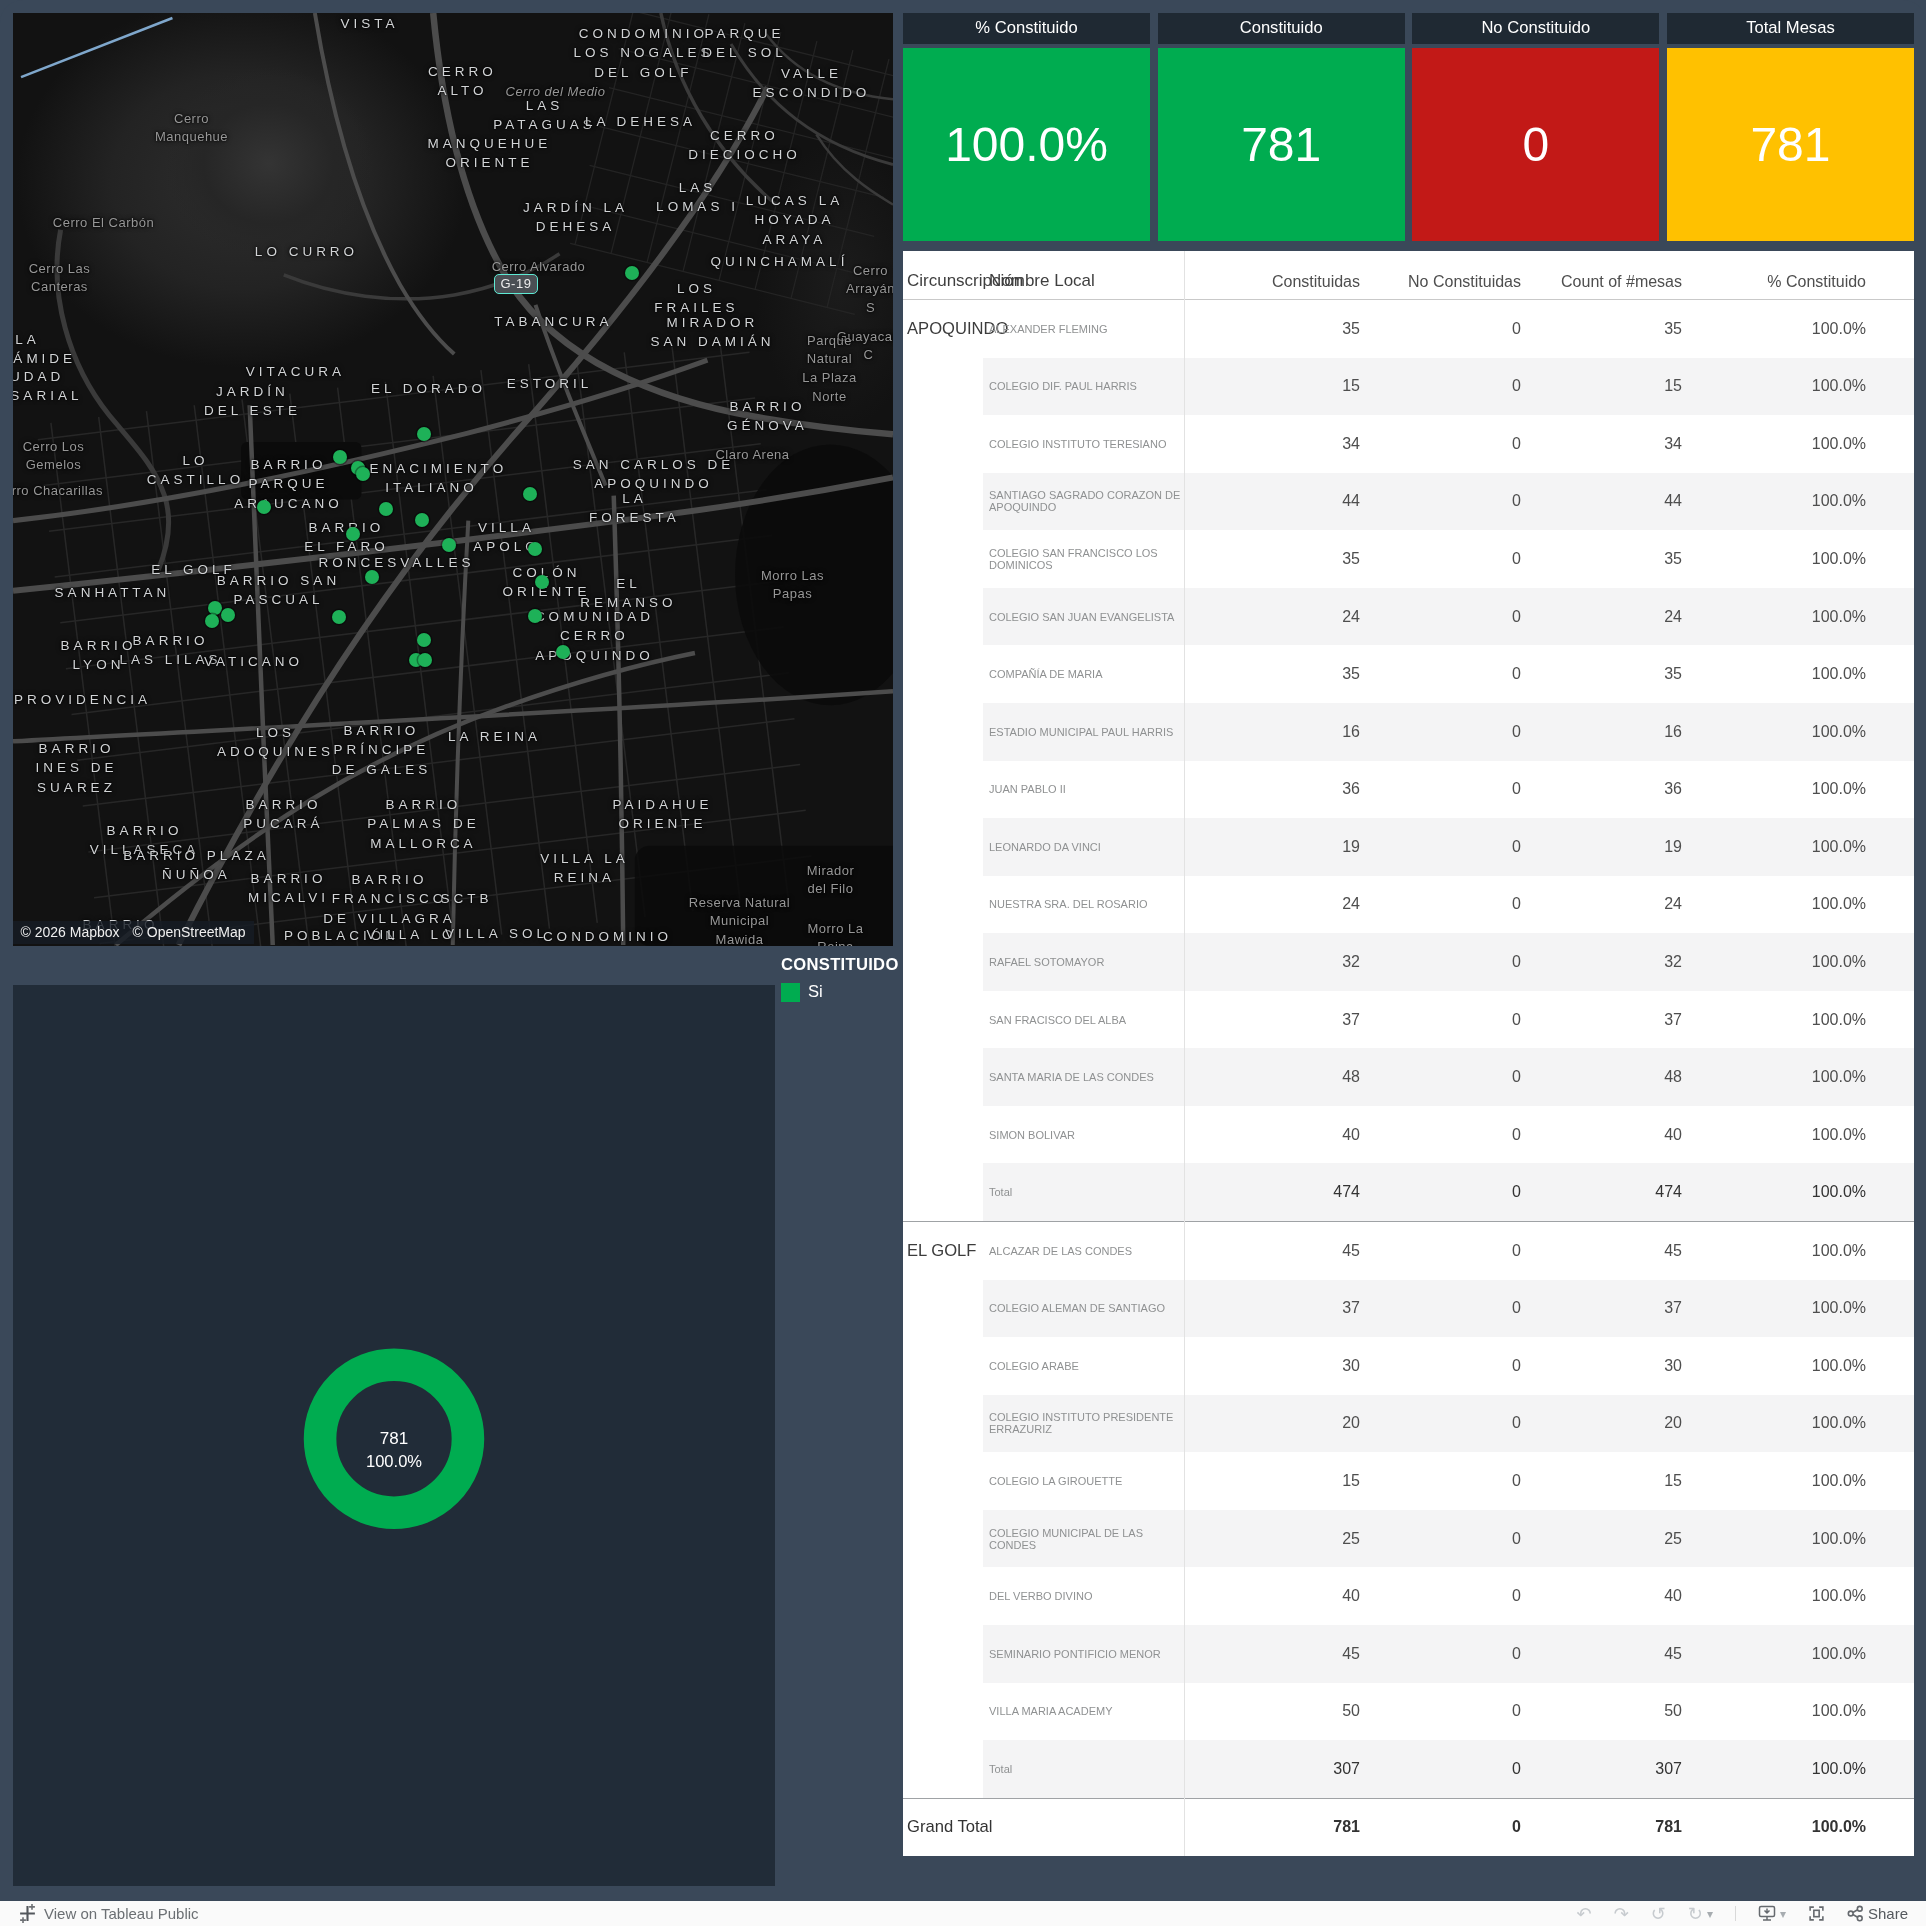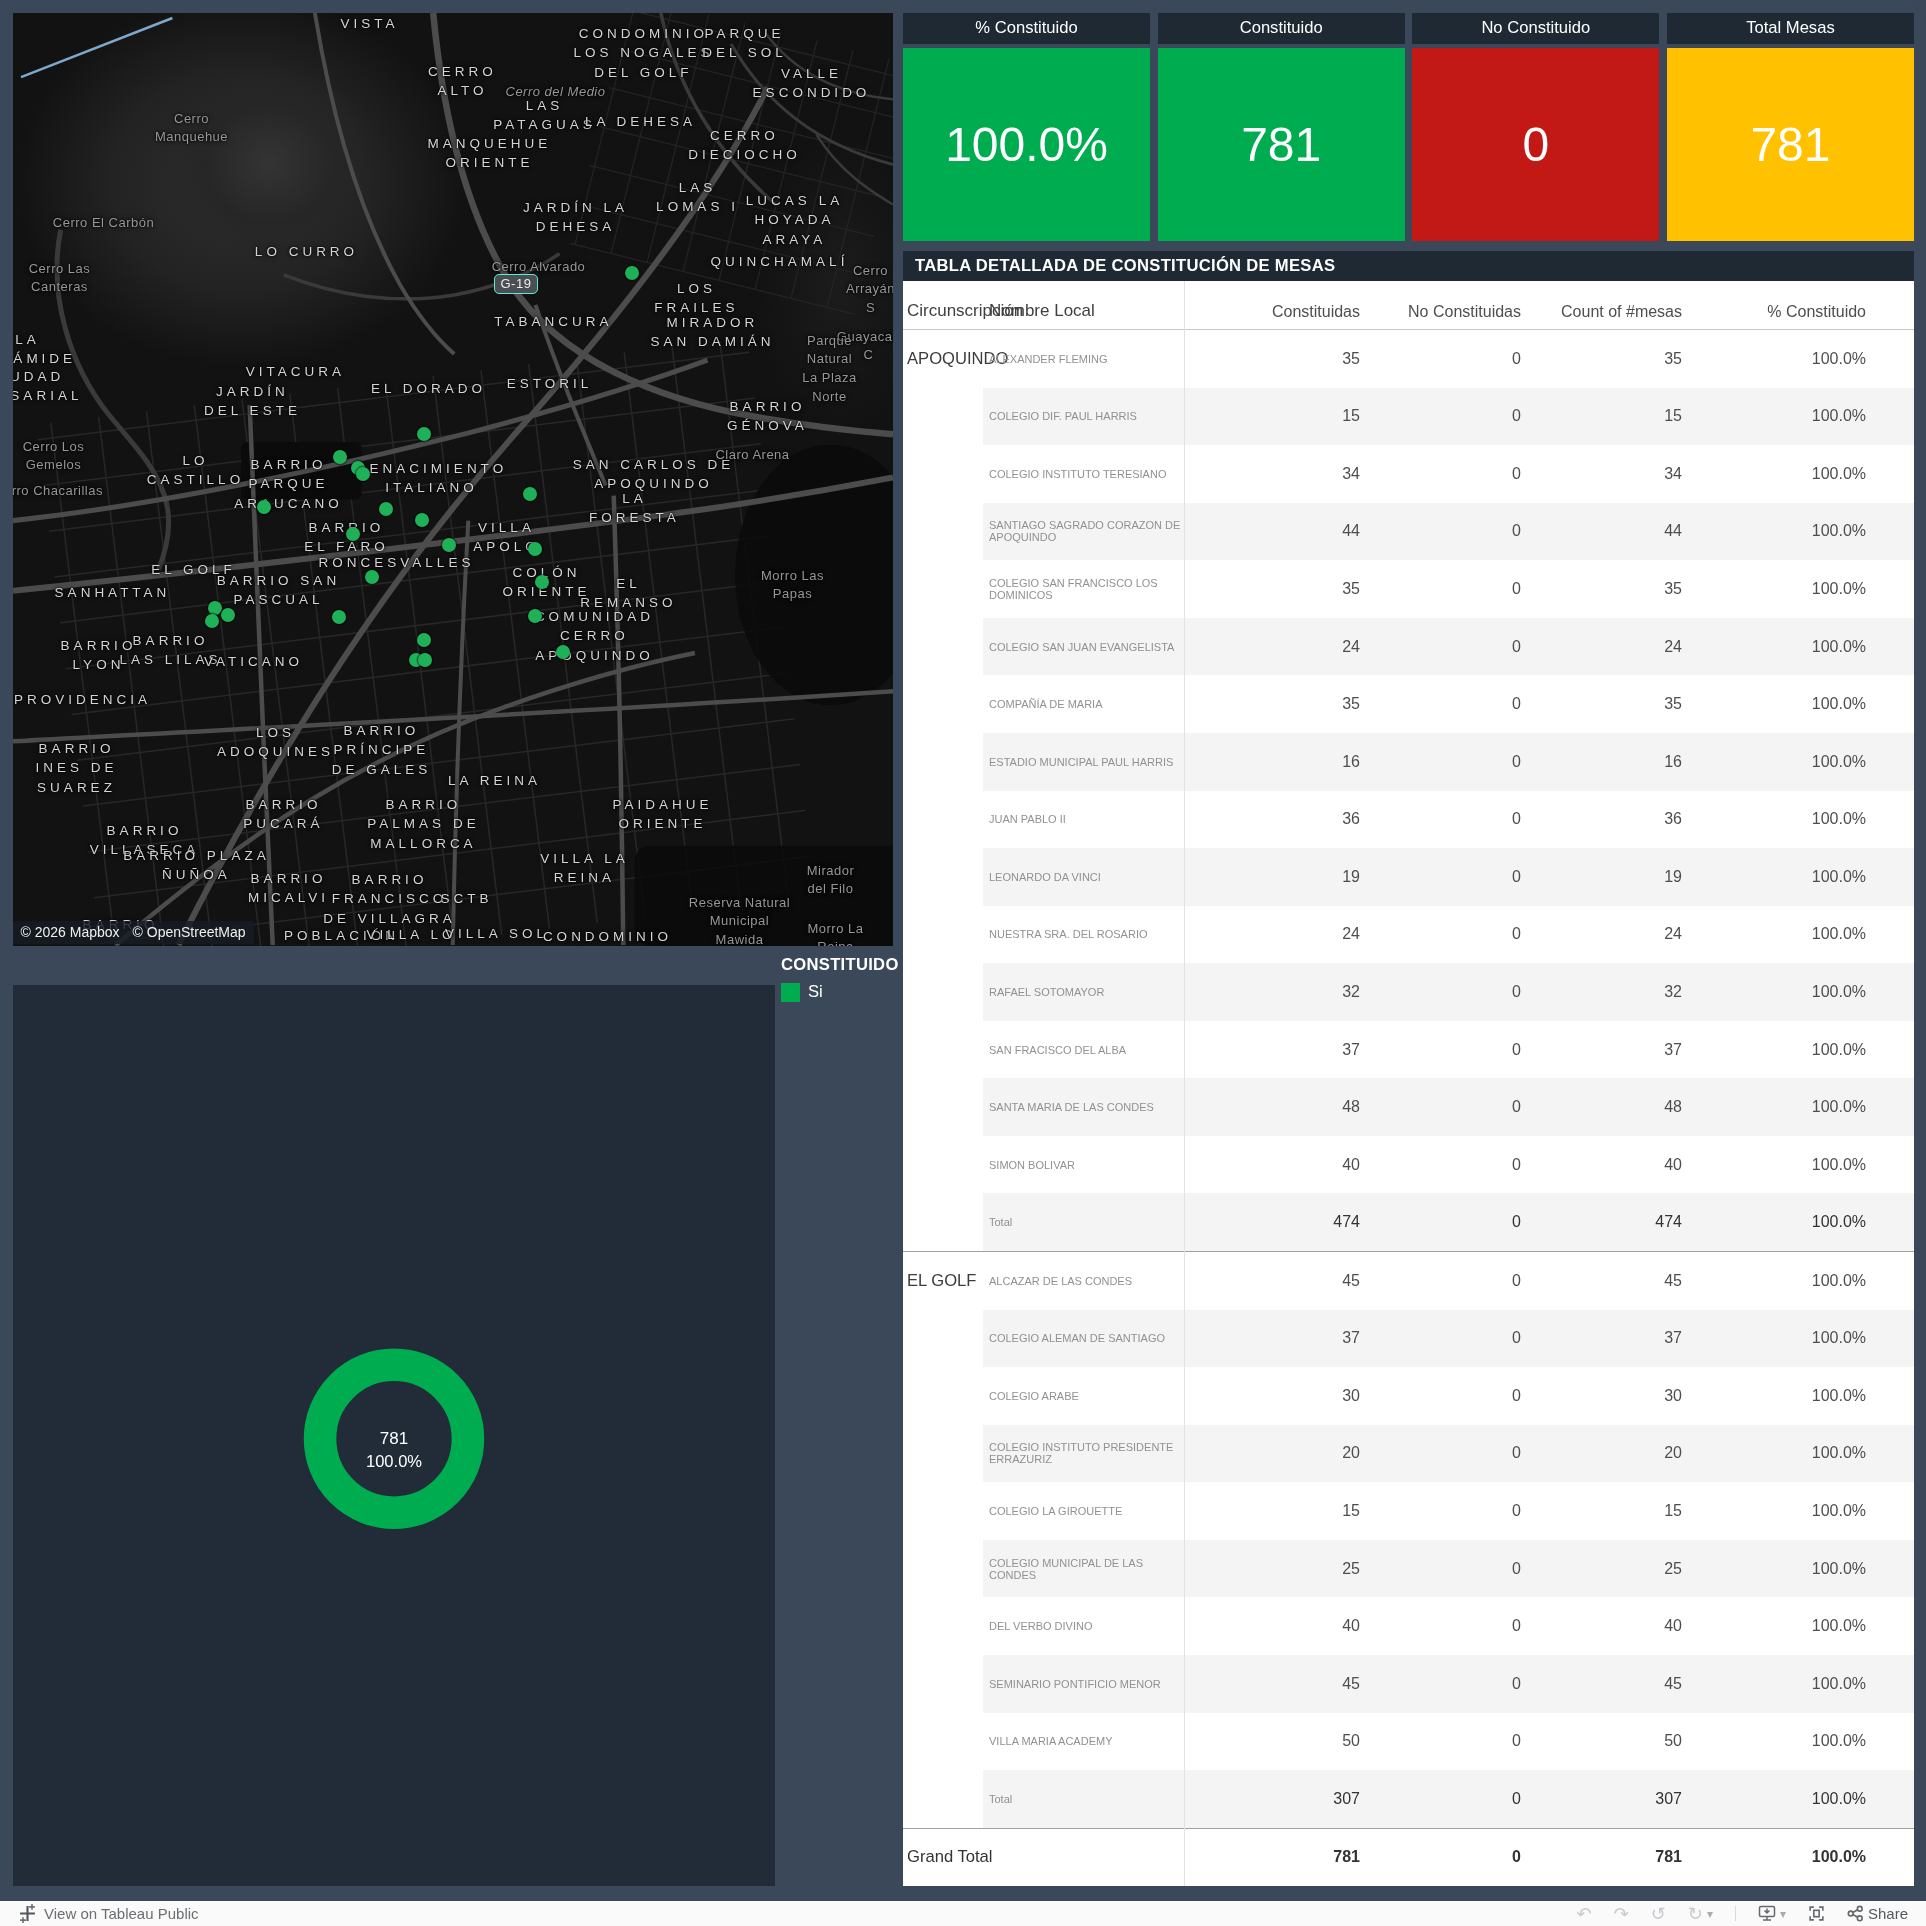"TABLA DETALLADA DE CONSTITUCIÓN DE" div { html: <div>TABLA DETALLADA DE CONSTITUCIÓN DE MESAS</div> -> none }
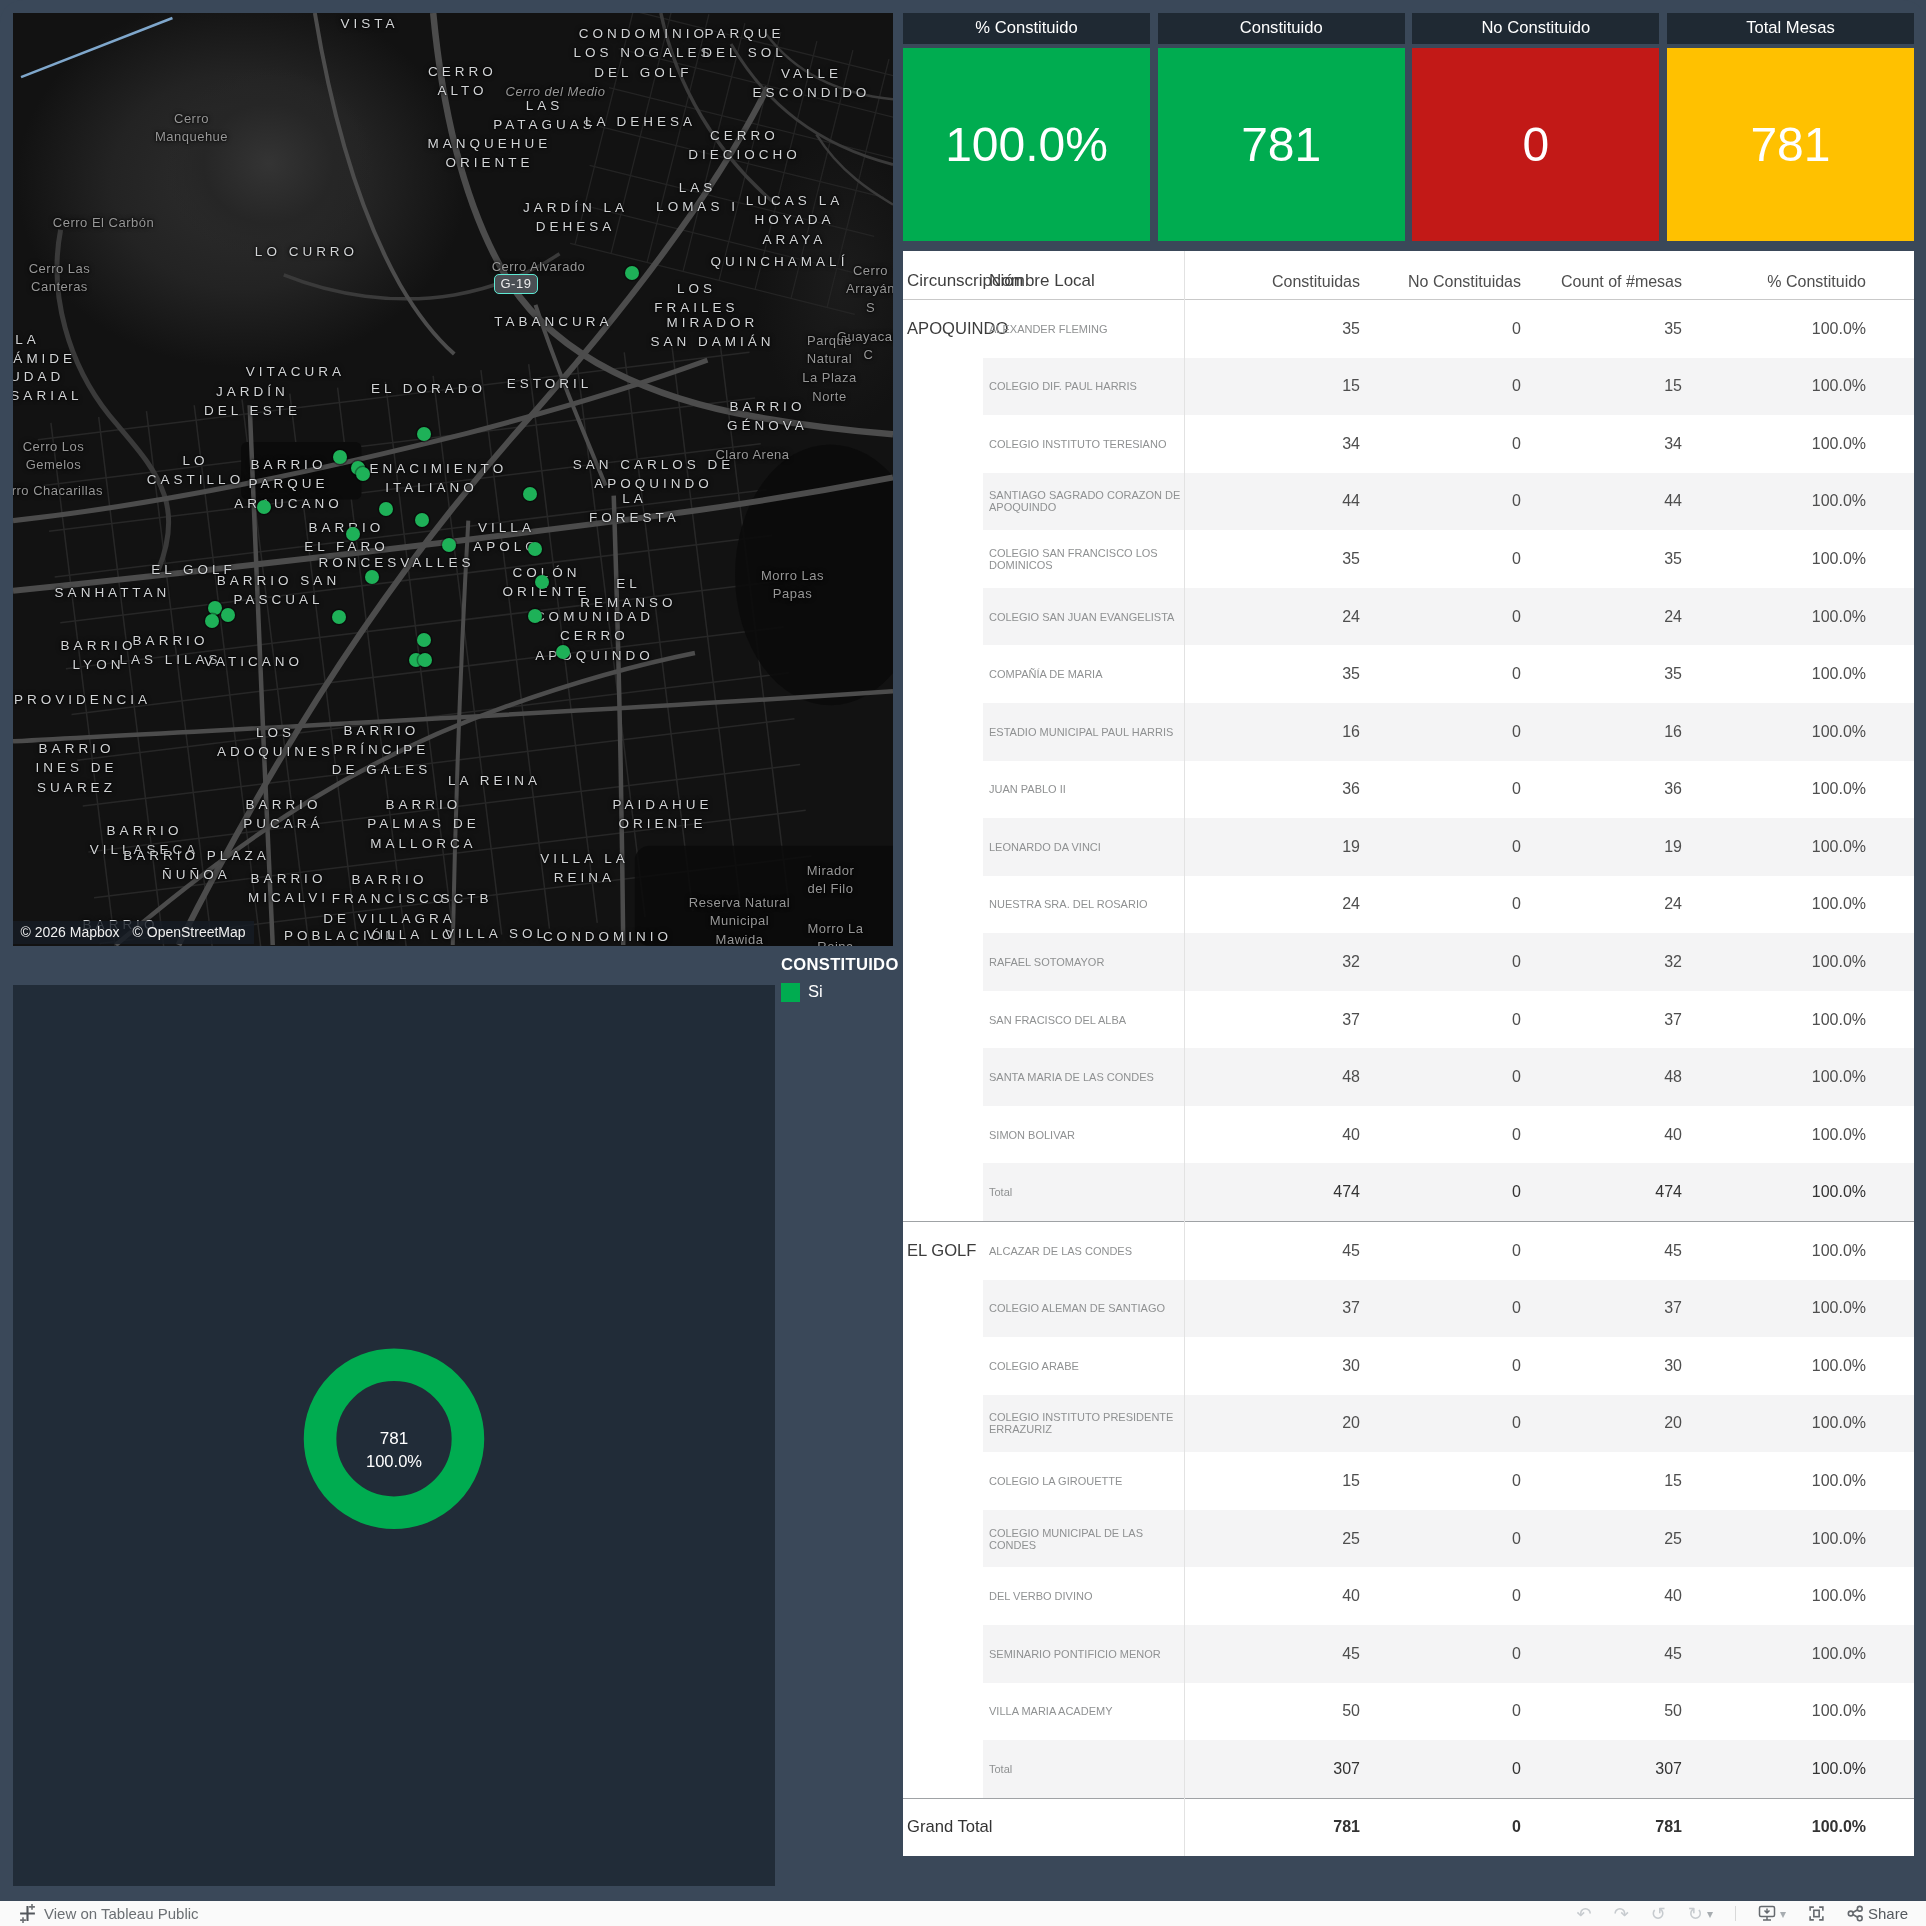"LA REINA" div.mlab { top: 768px -> 724px }
